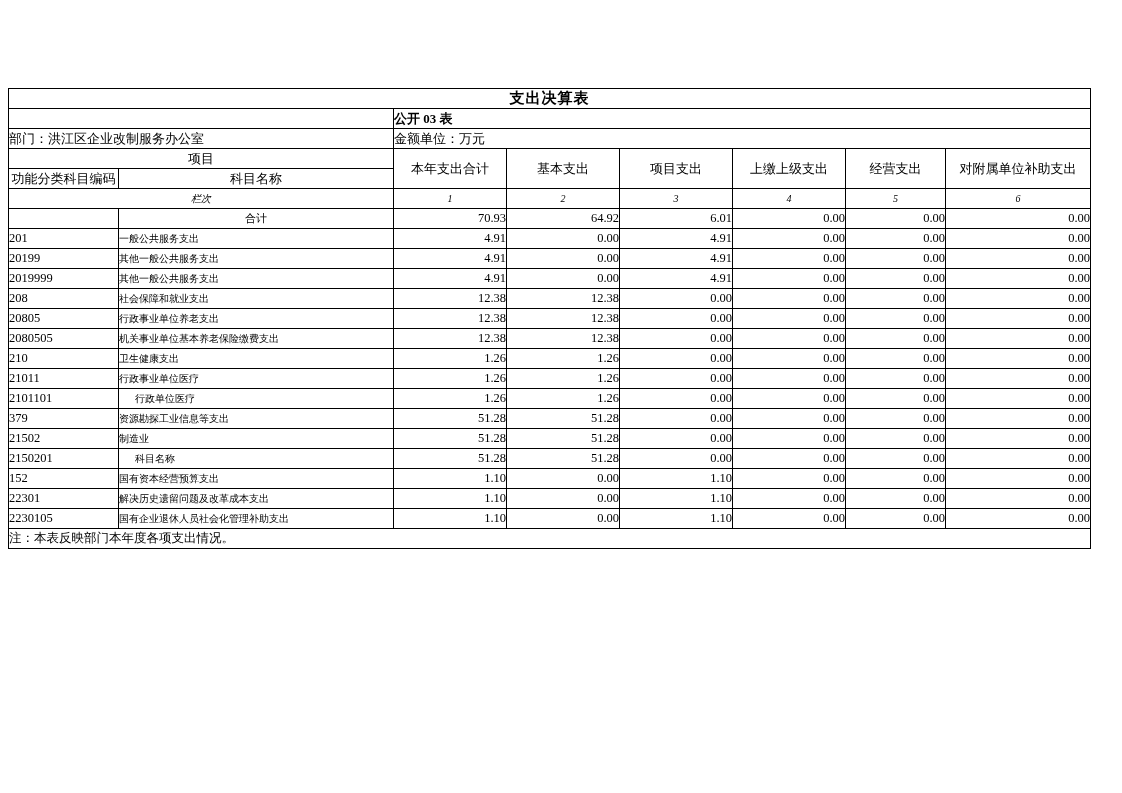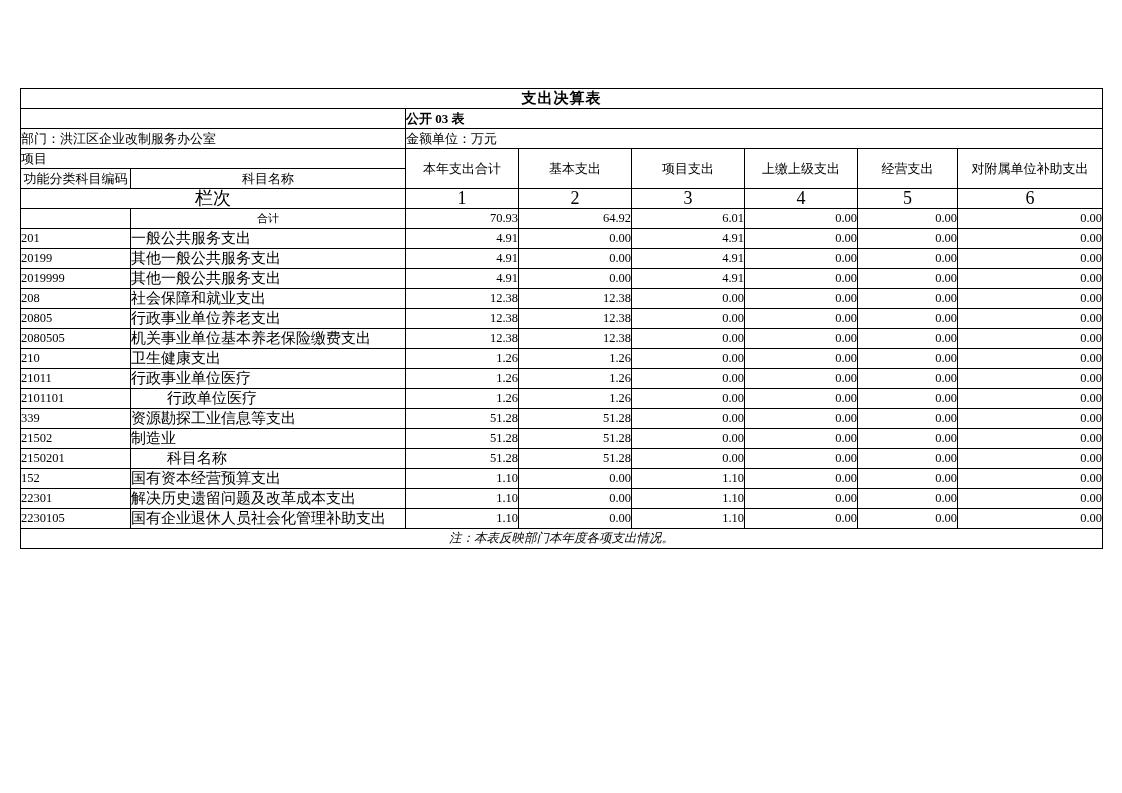"支出决算表" #sheet { left: 20px -> 8px }
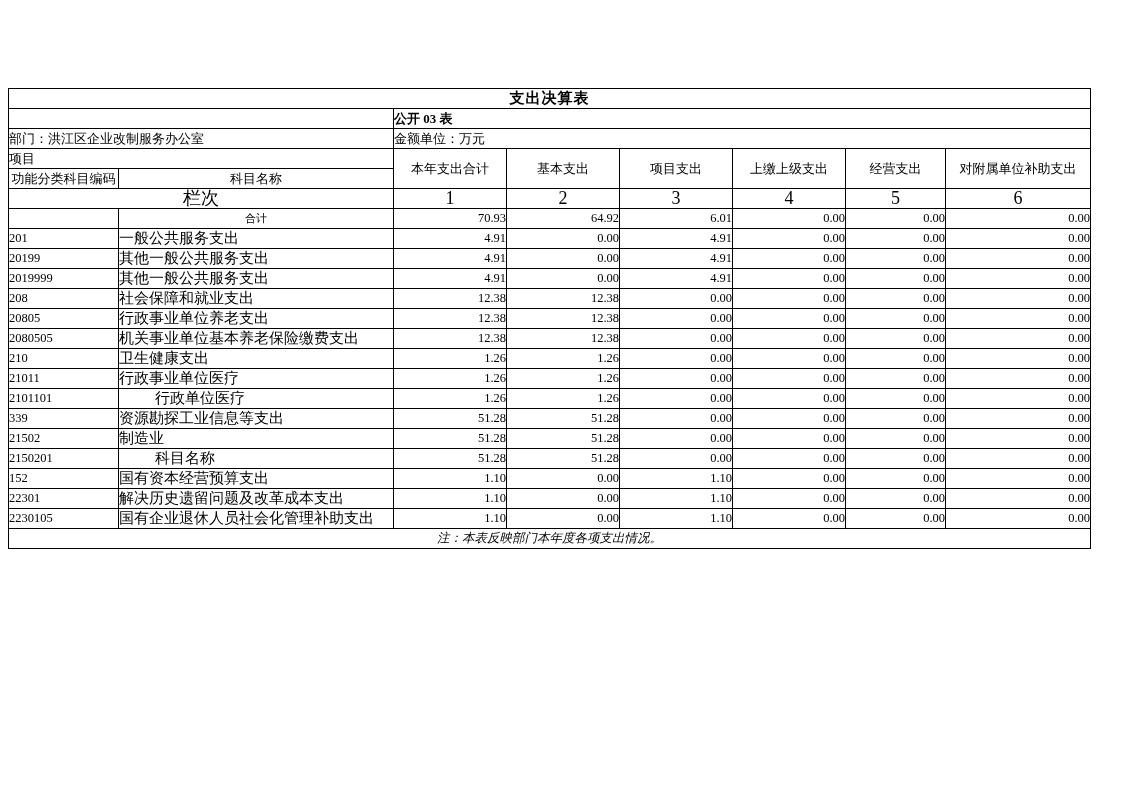"项目" .hdr-item { text-align: left -> center }
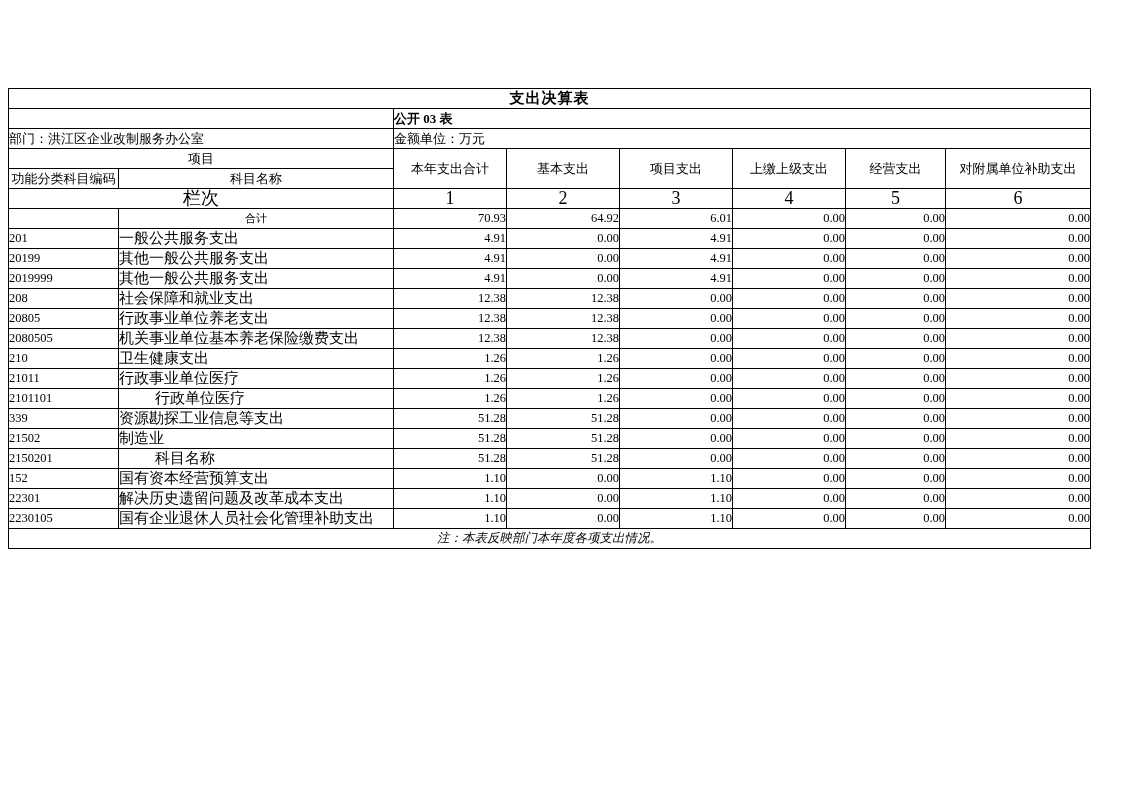"栏次" .colnum-row td { font-size: 18px -> 10px; font-style: none -> italic }
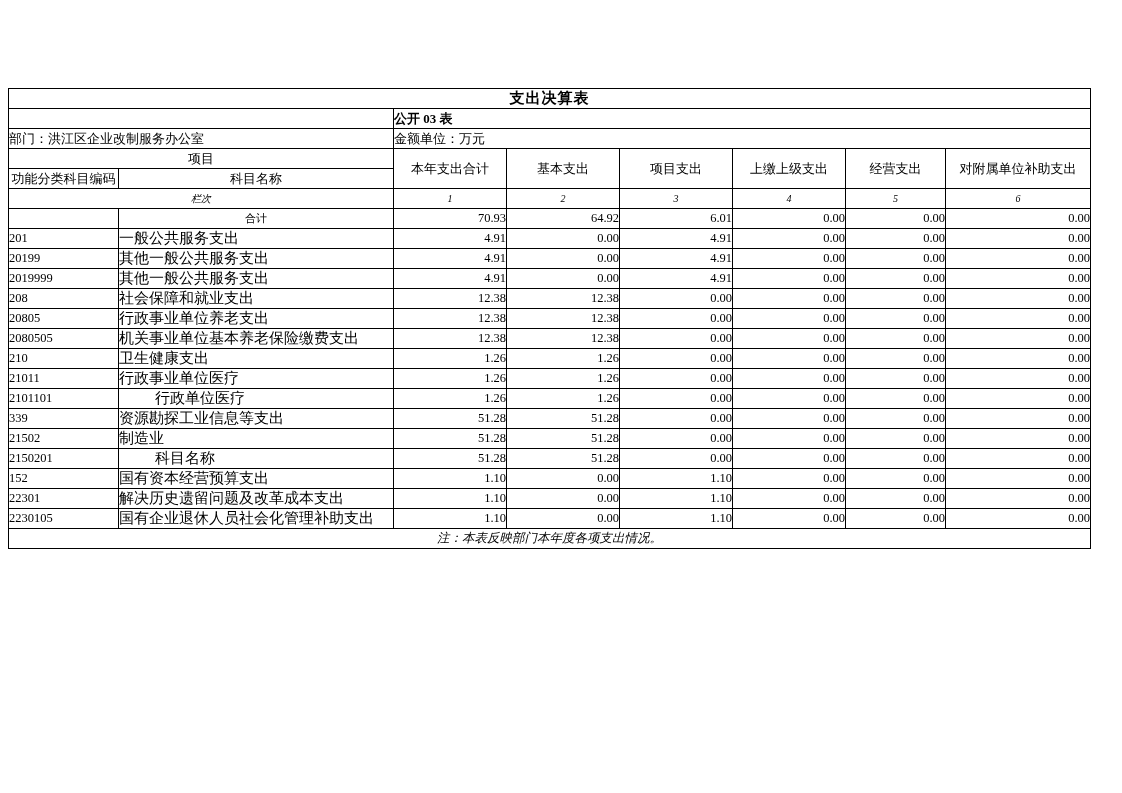"一般公共服务支出" .name-cell { font-size: 15px -> 10px }
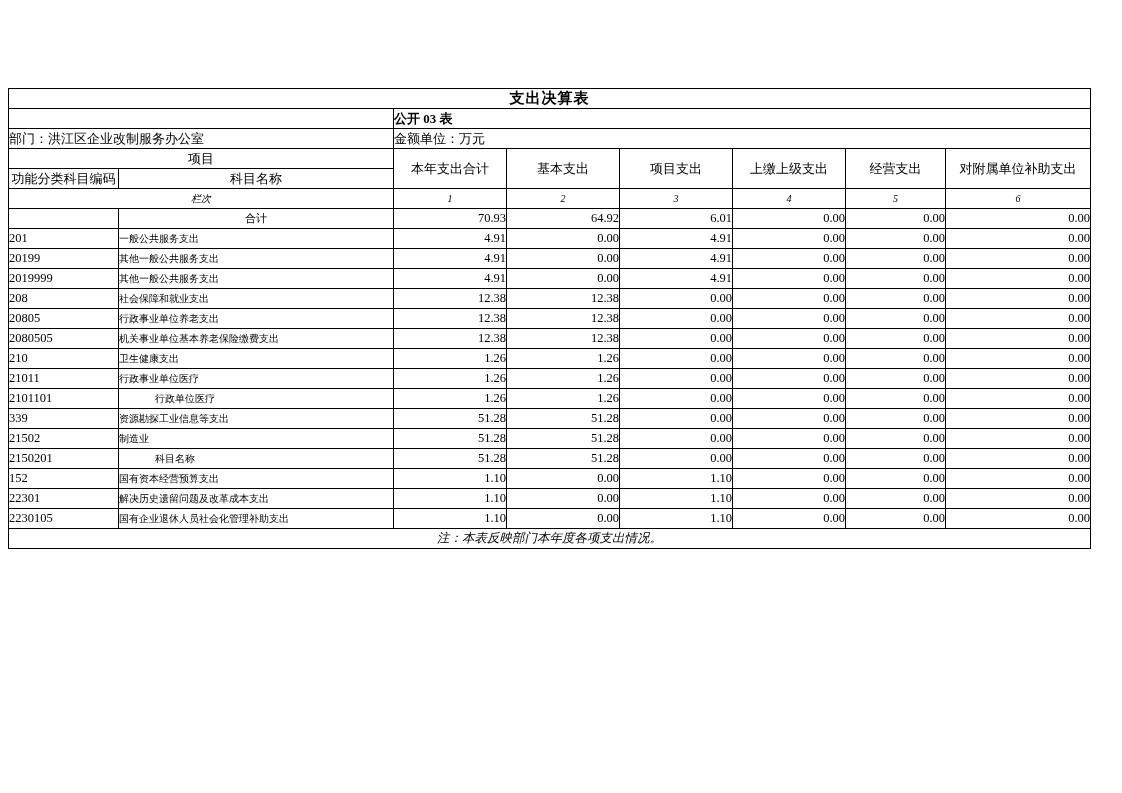"行政单位医疗" .name-cell.indent2 { padding-left: 36px -> 16px }
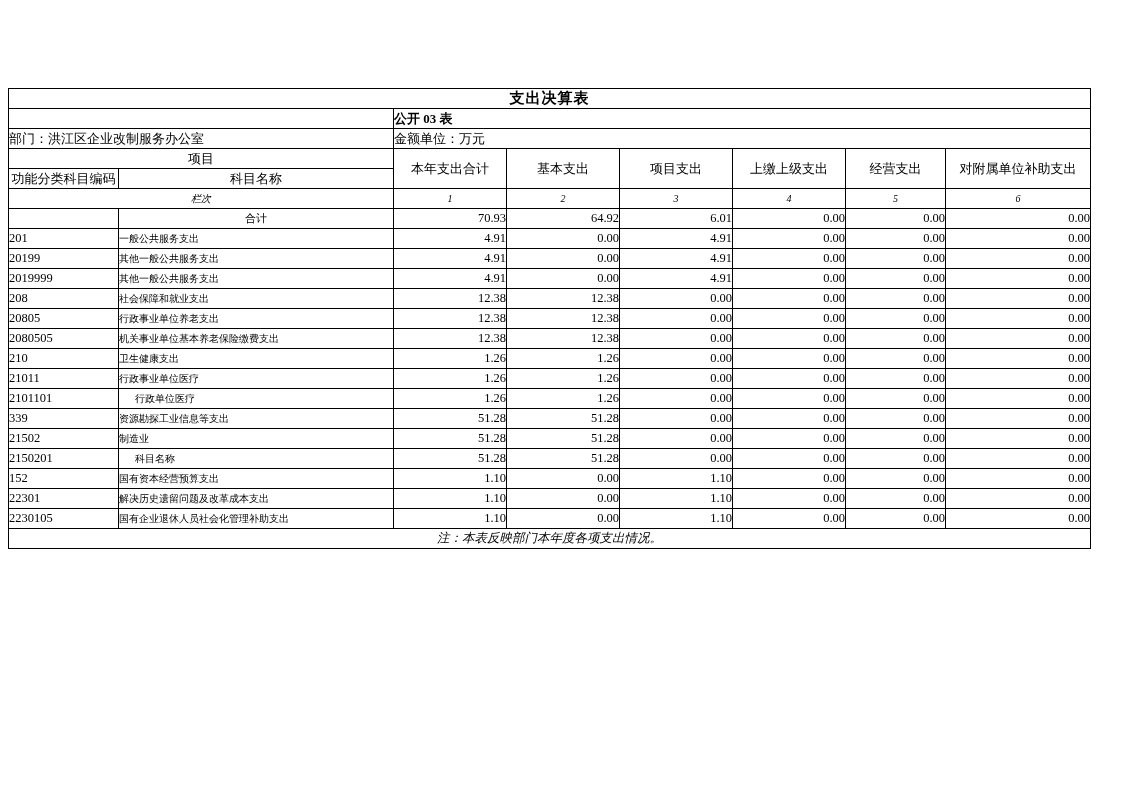"339" td.code-cell { text: 339 -> 379 }
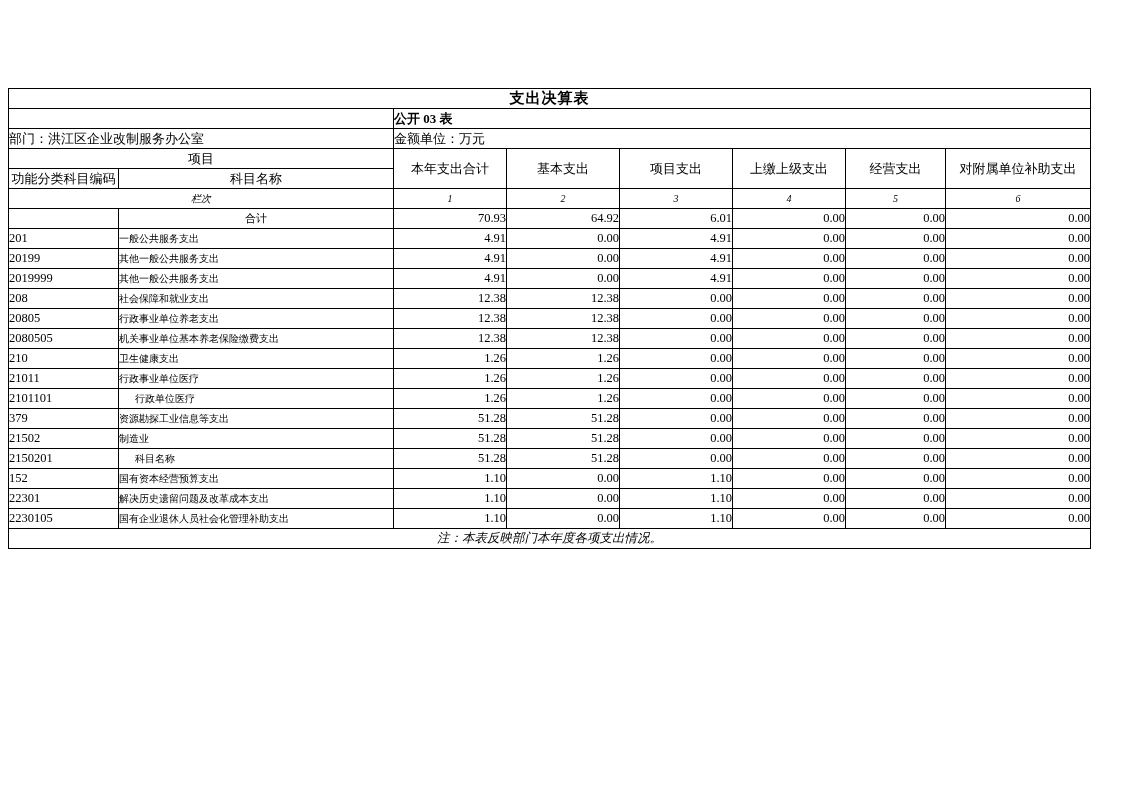"注：本表反映部门本年度各项支出情况。" .note-row td { font-style: italic -> none; text-align: center -> left }
